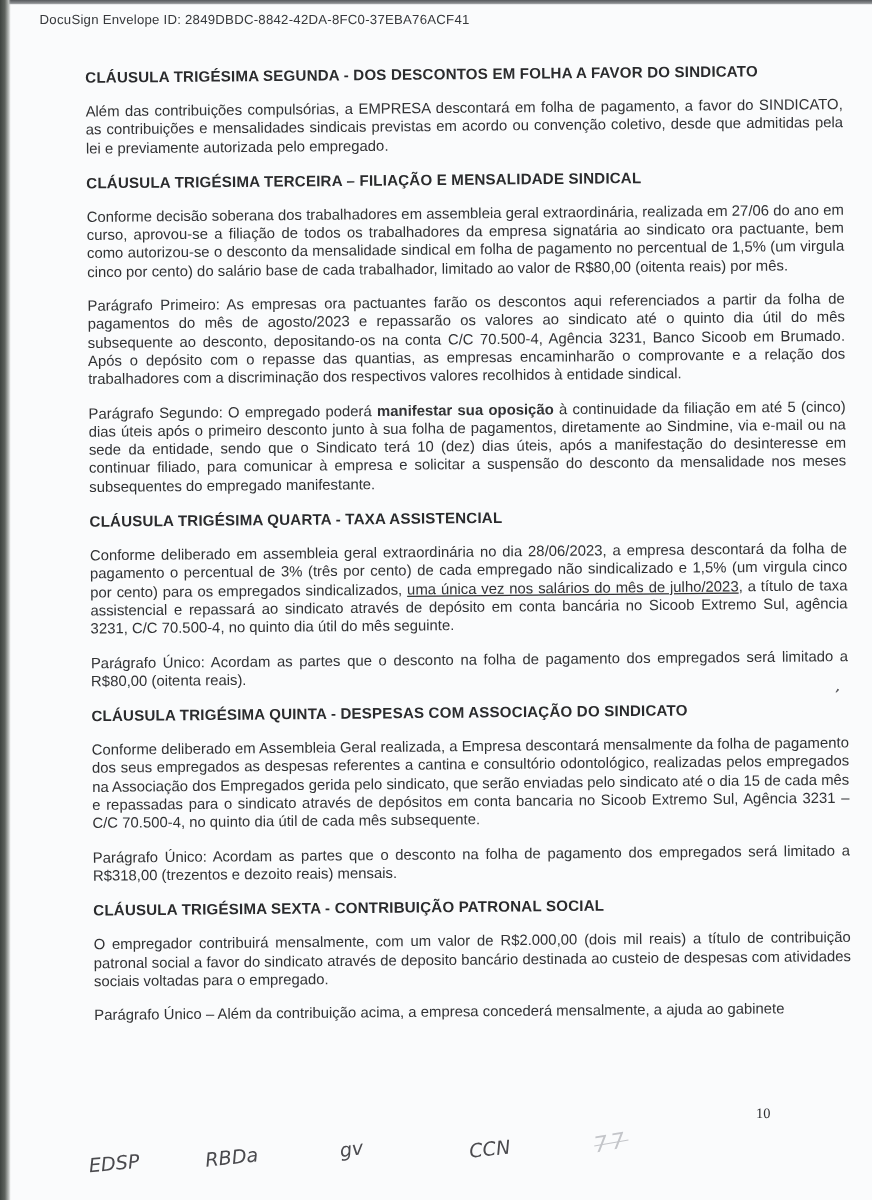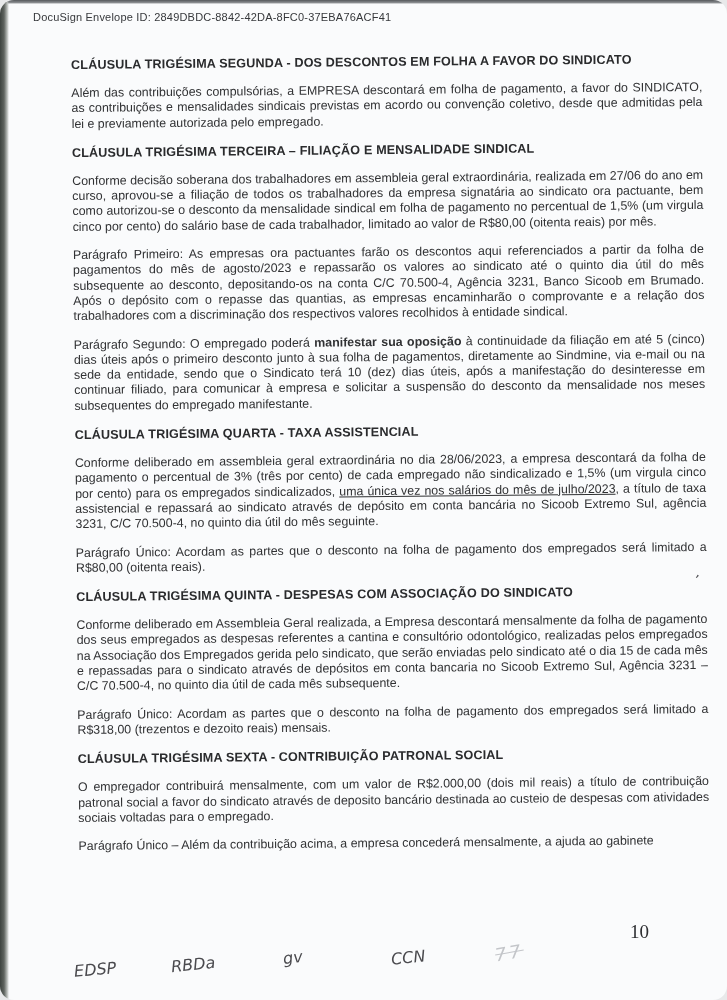"DocuSign Envelope ID:" .page { border-radius: 14px -> none }
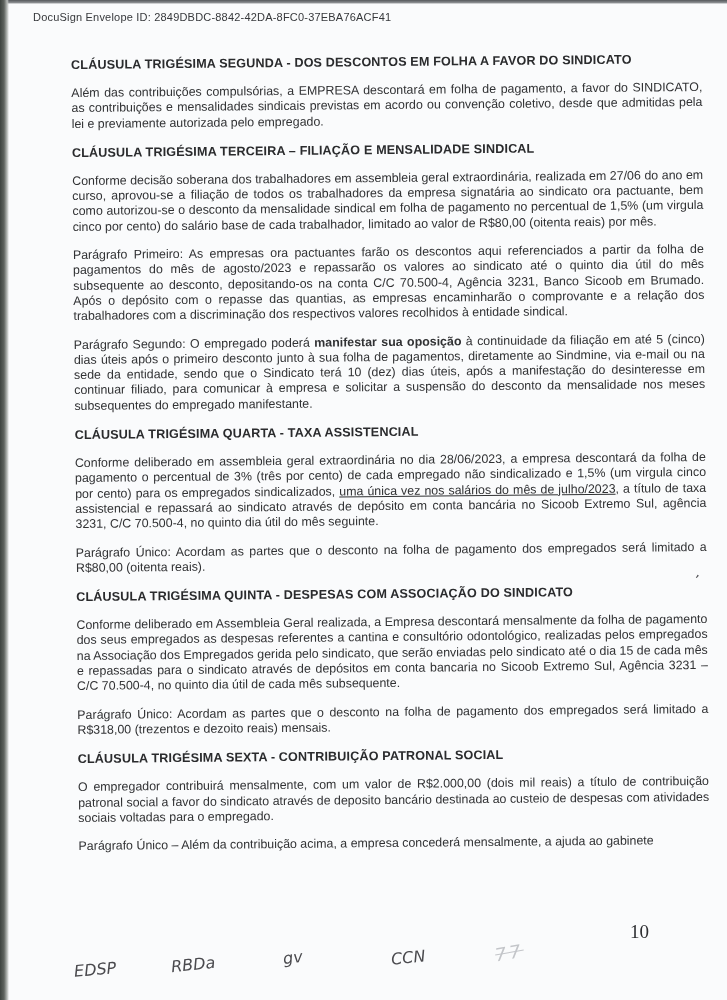"10" .page-number { font-size: 19px -> 12px }
